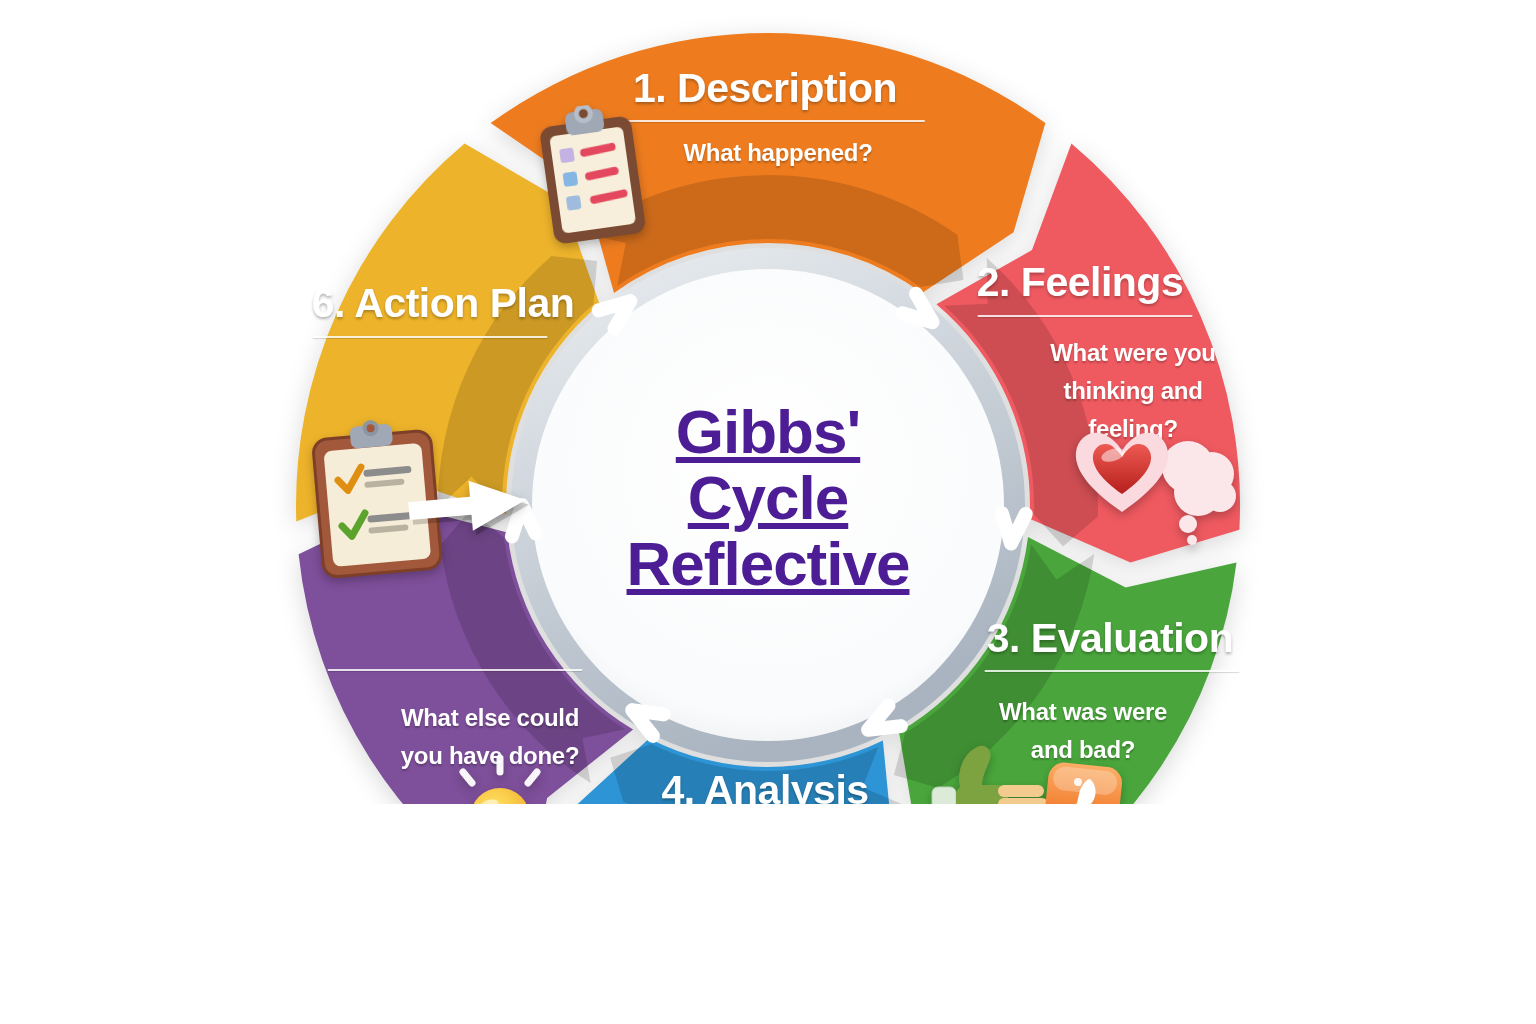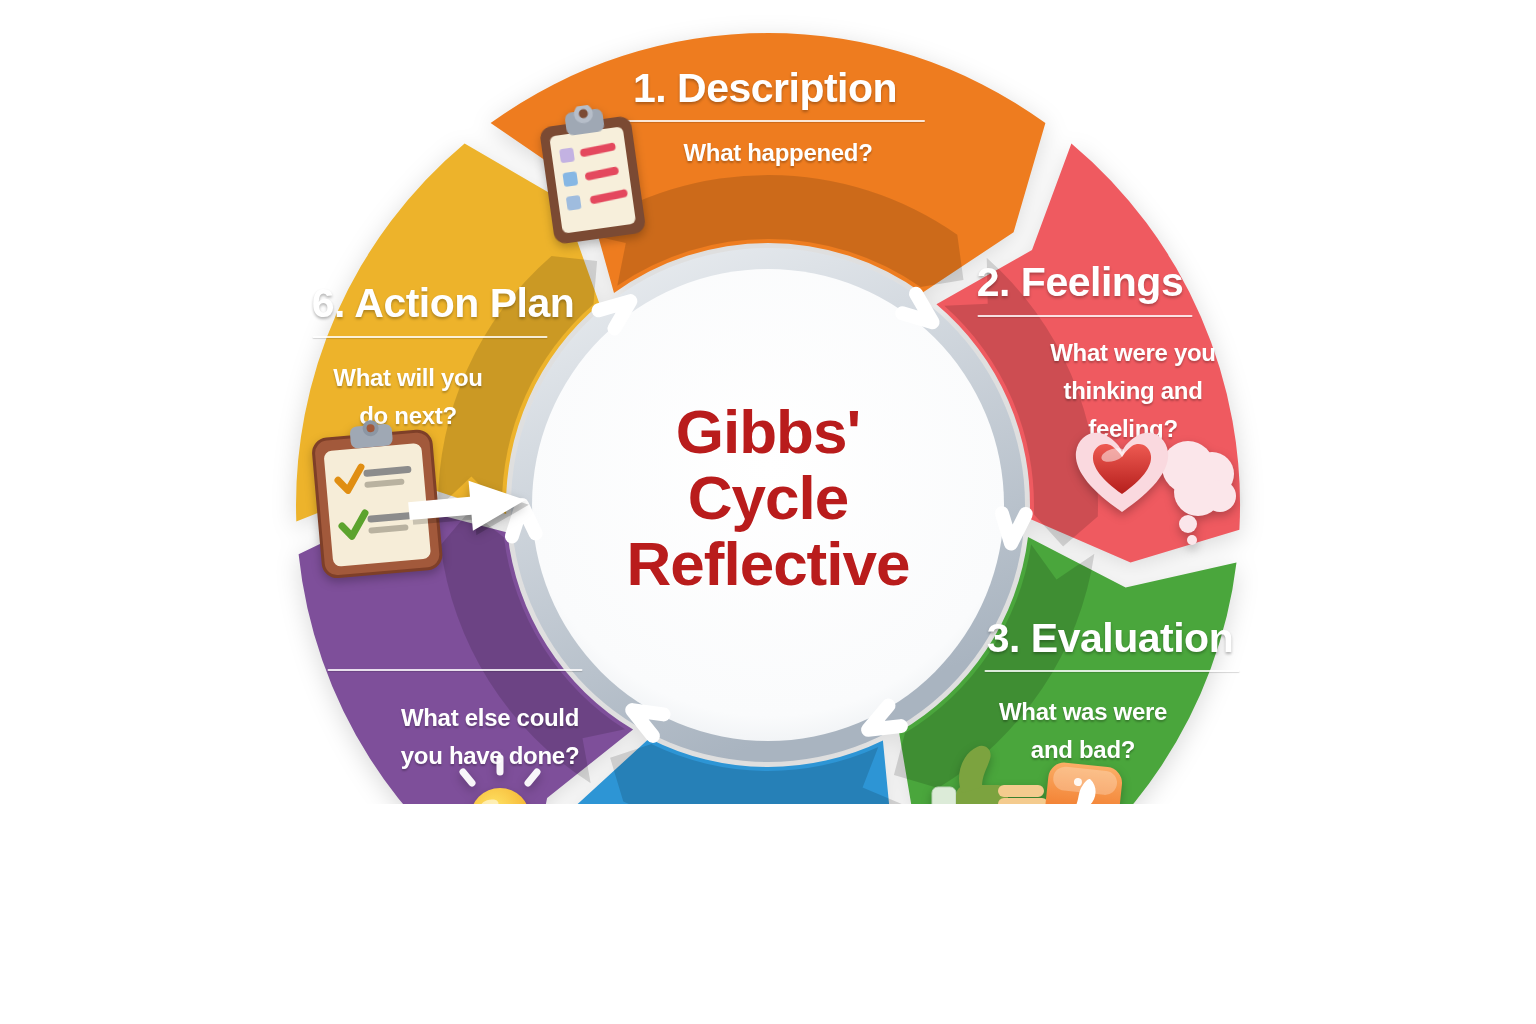"What will you" div.tblock { html: <div> <span>What will you</span> <span>do next?</span> </div> -> none }
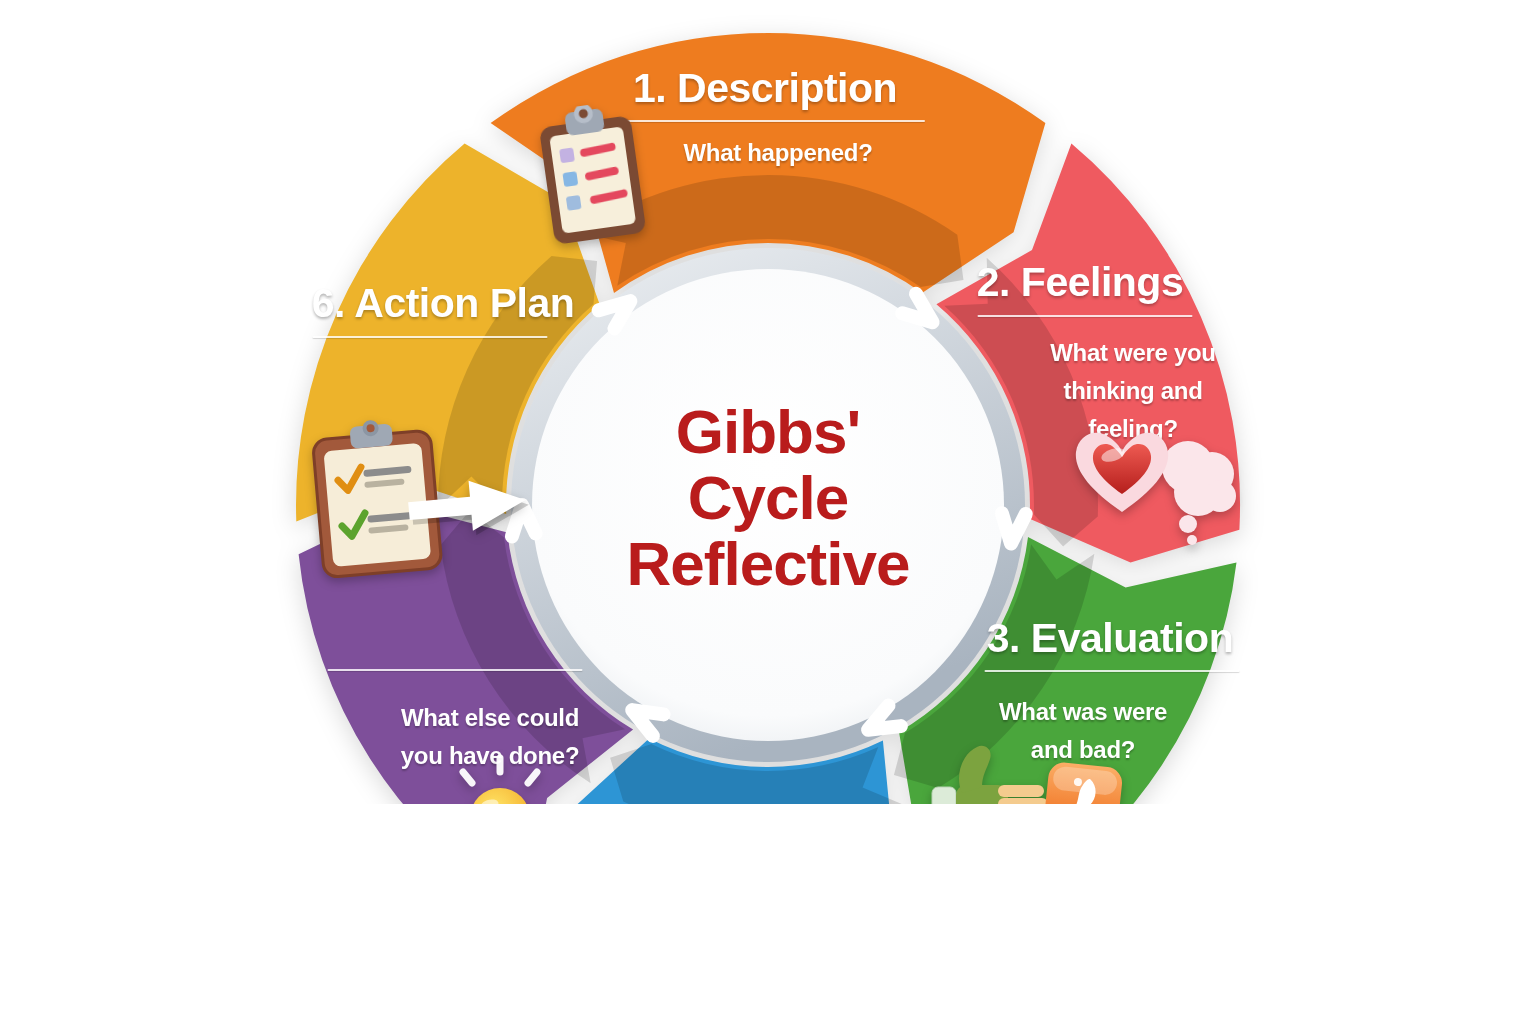"Gibbs'" div.center-text { color: #b91c1c -> #4c1d95; text-decoration: none -> underline }
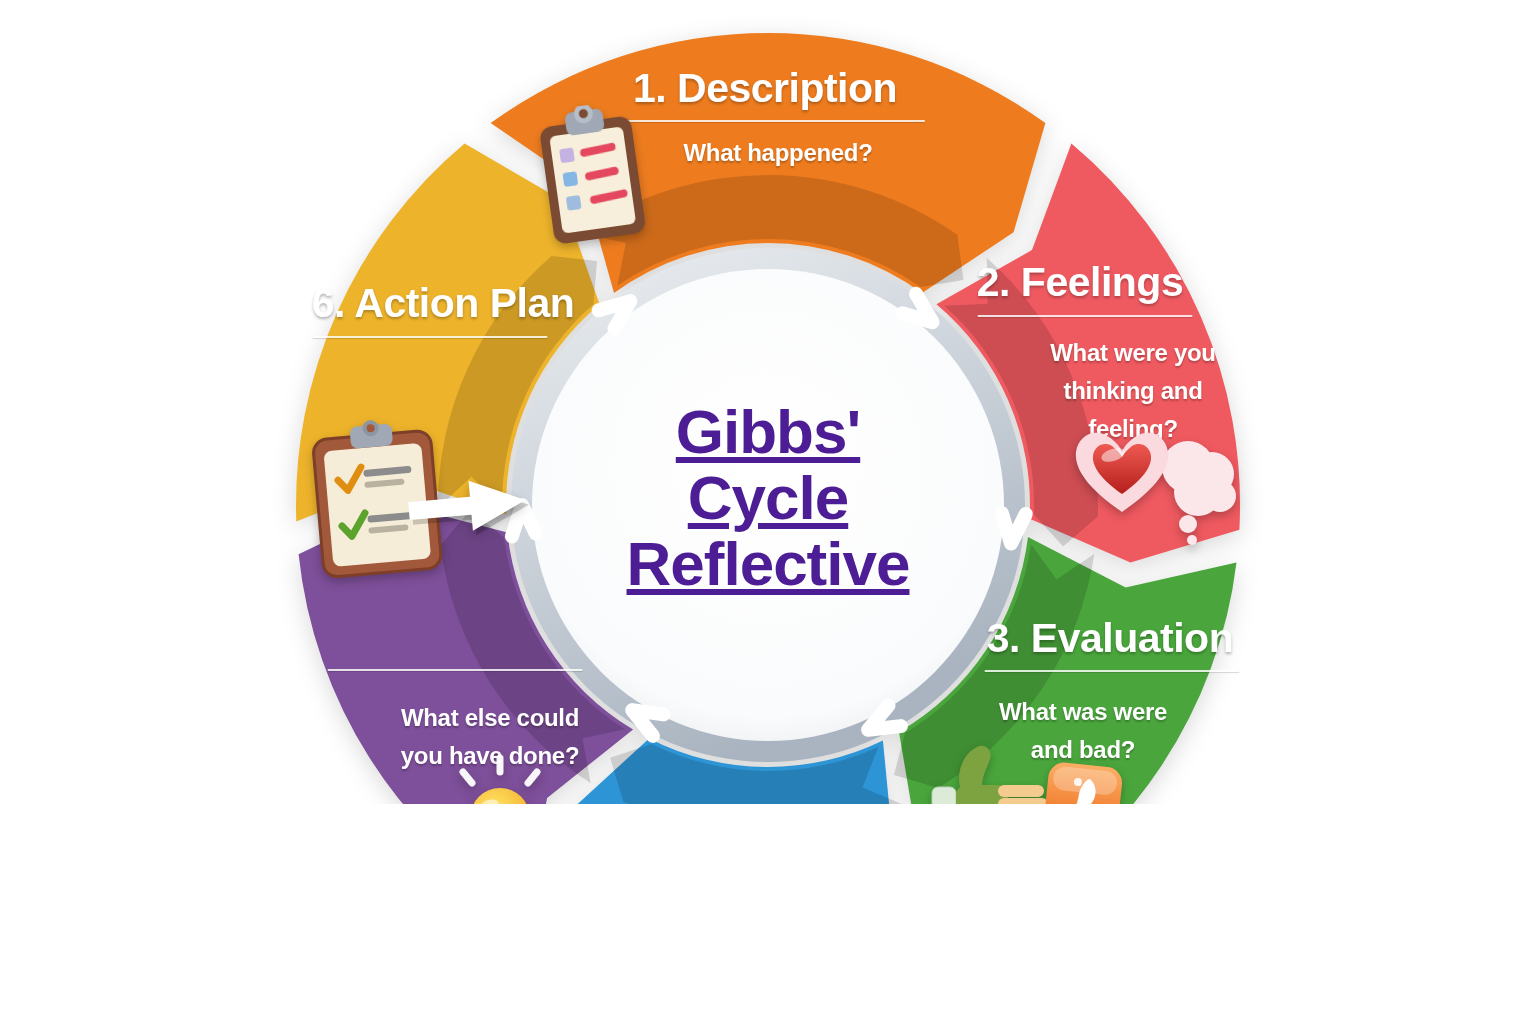"4. Analysis" div.tblock { html: none -> <div>4. Analysis</div> }
